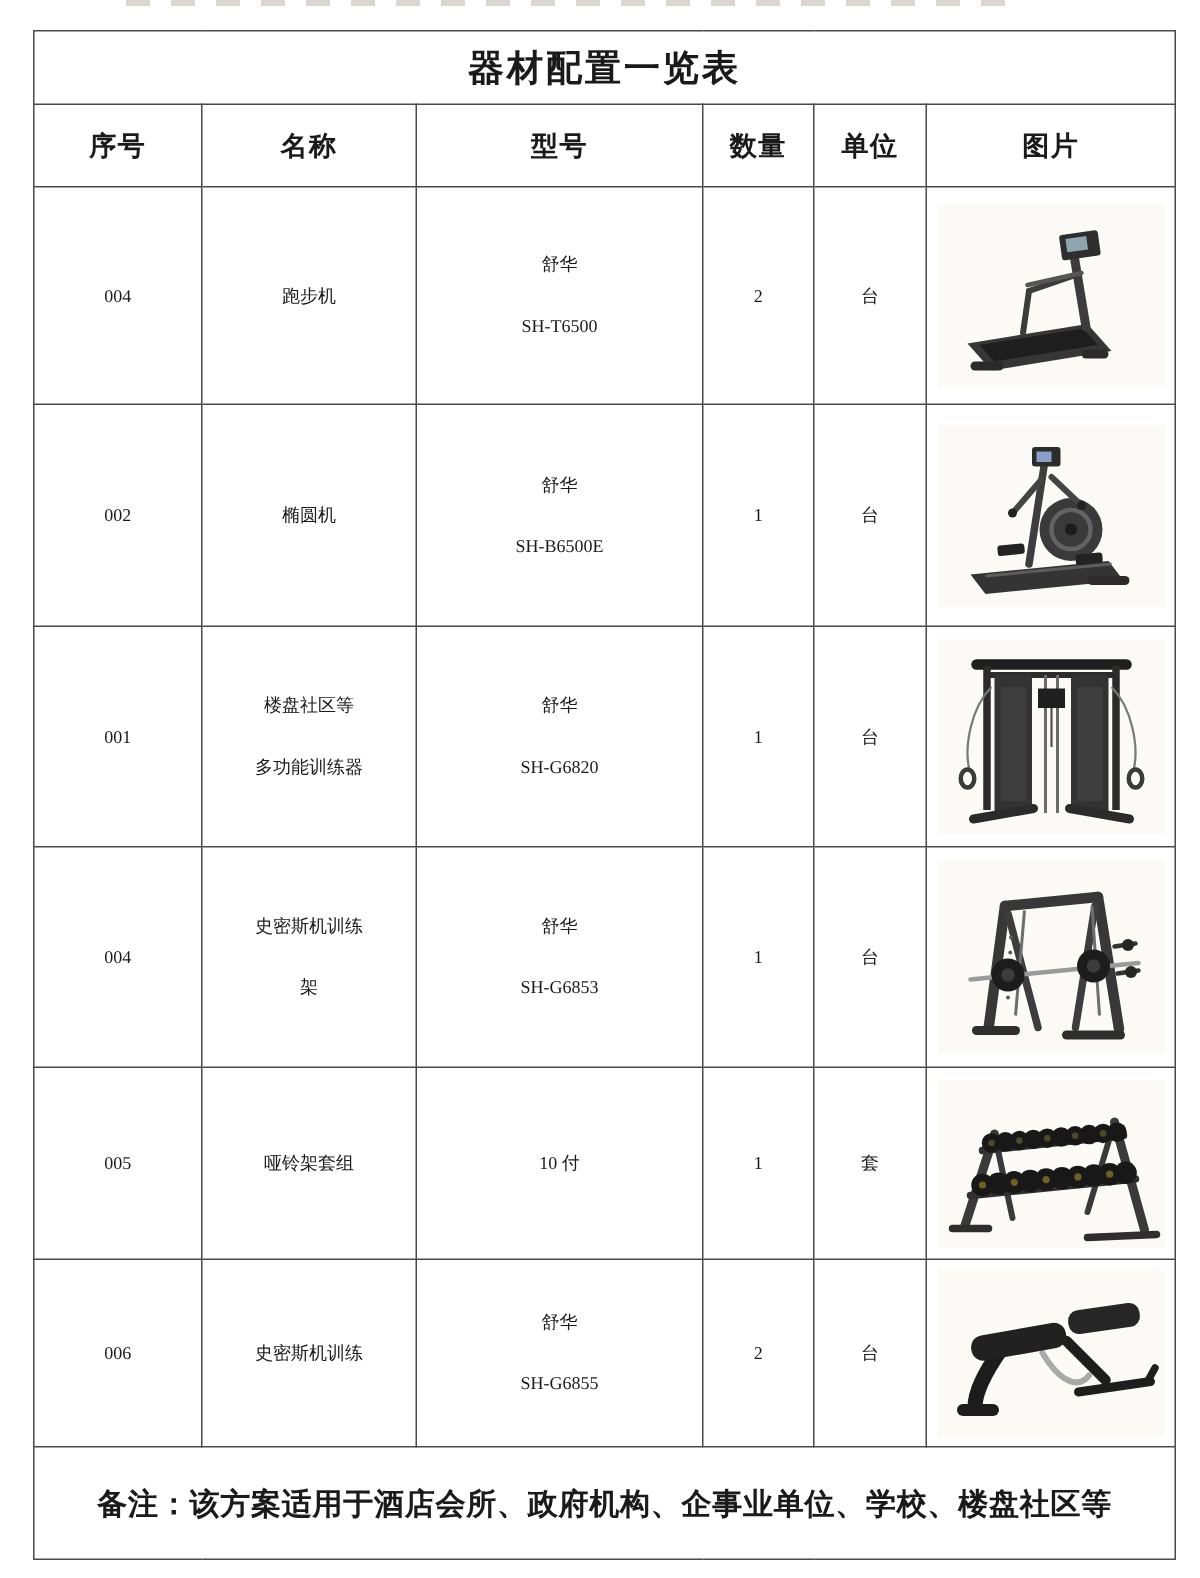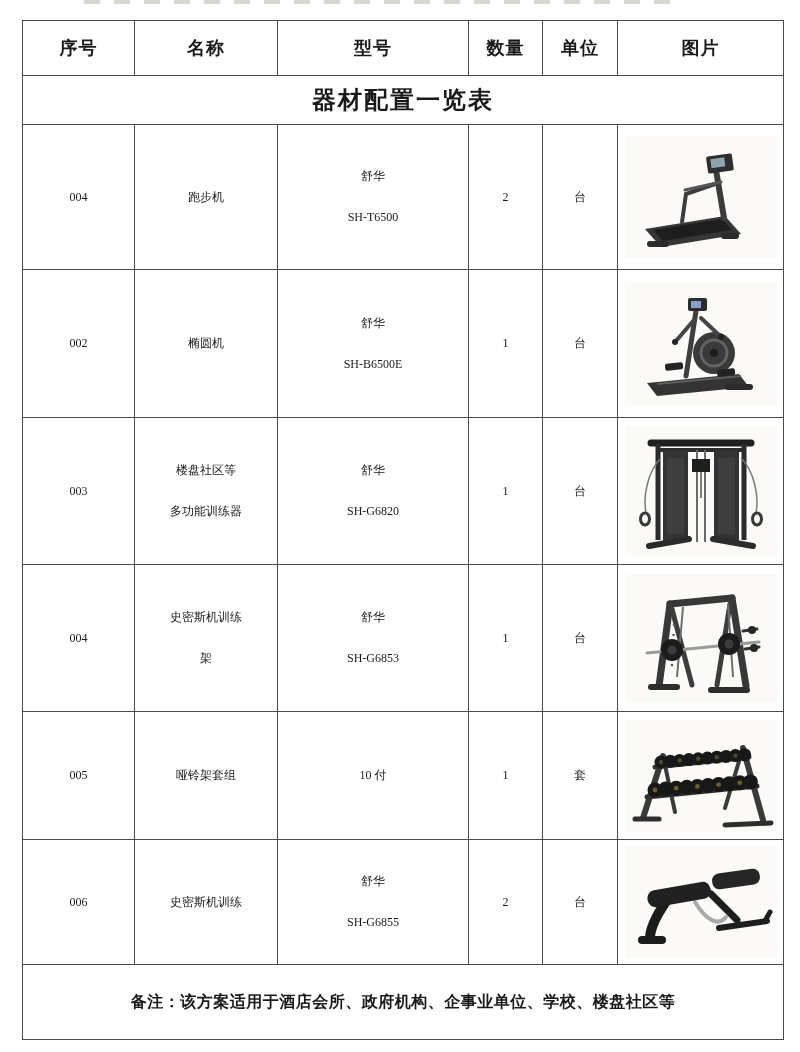"序号" tr { order: before "器材配置一览表" -> after "器材配置一览表" }
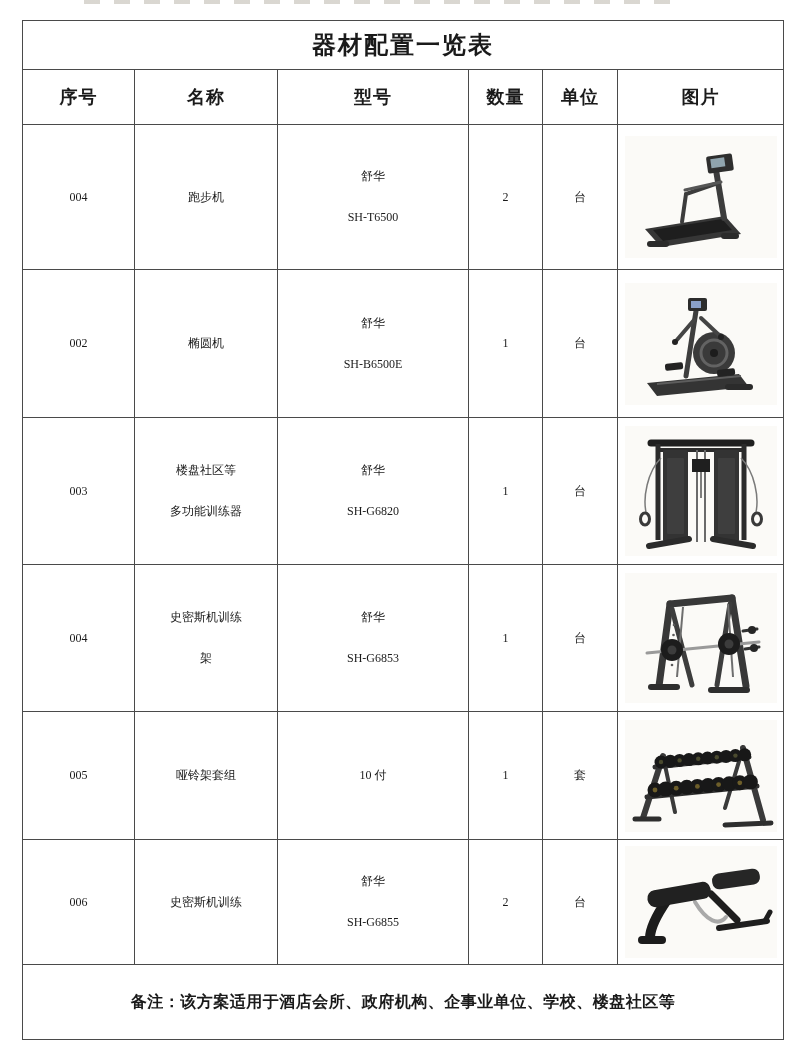"003" div.line { text: 003 -> 001 }
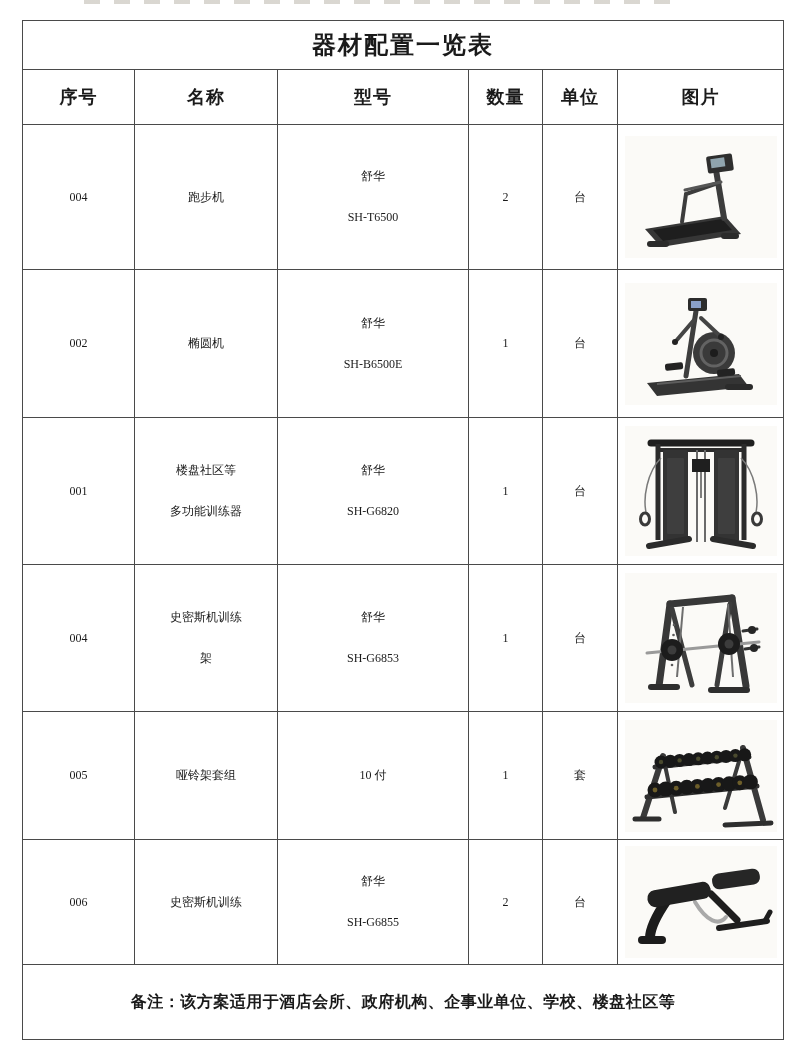"备注：该方案适用于酒店会所、政府机构、企事业单位、学校、楼盘社区等" .note-cell { font-size: 16px -> 20px }
